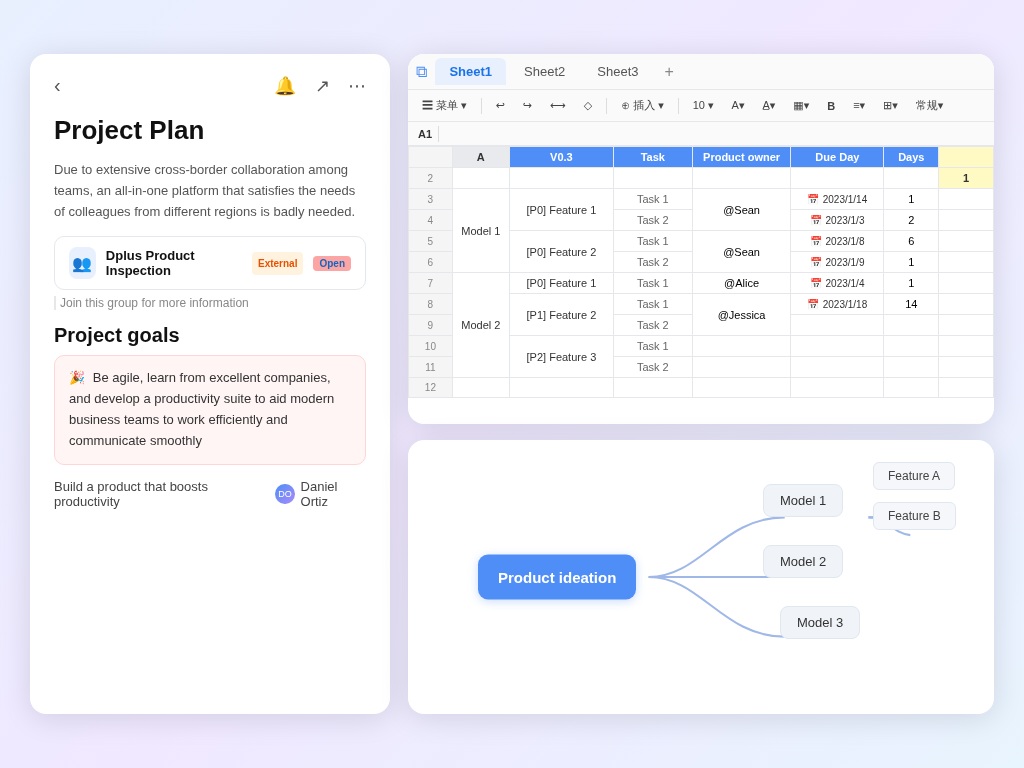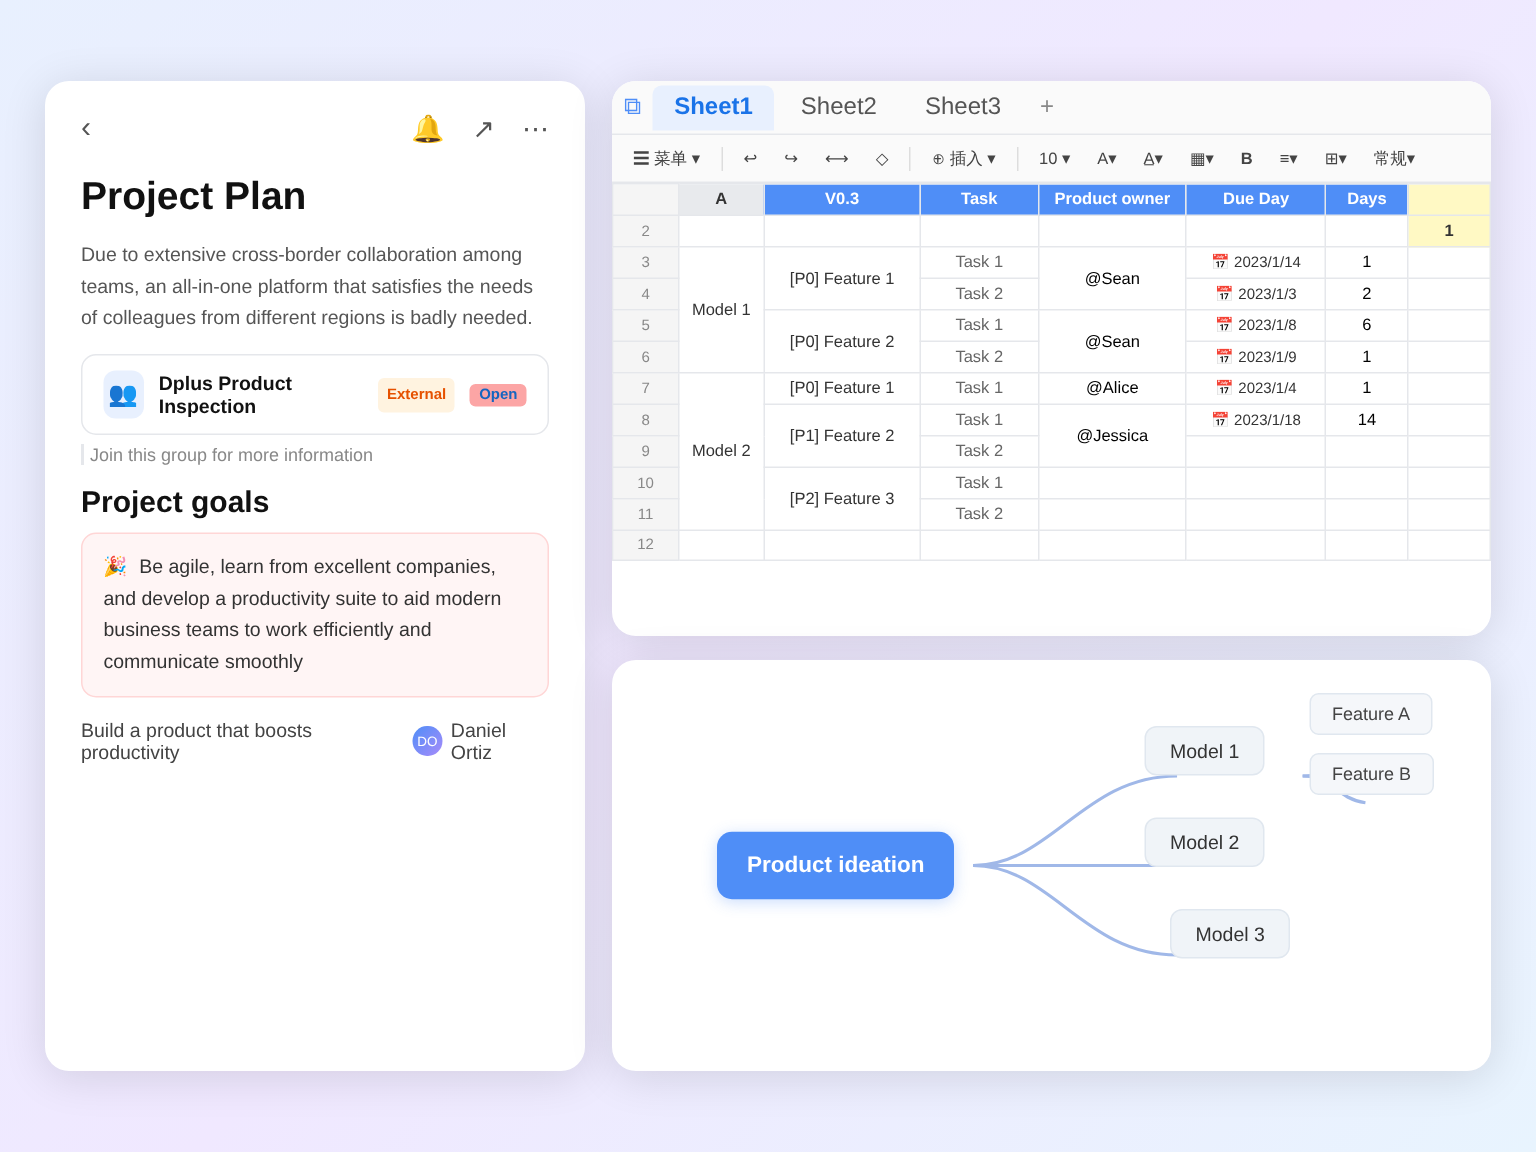"Sheet1" .sheet-tab { font-size: 16px -> 13px }
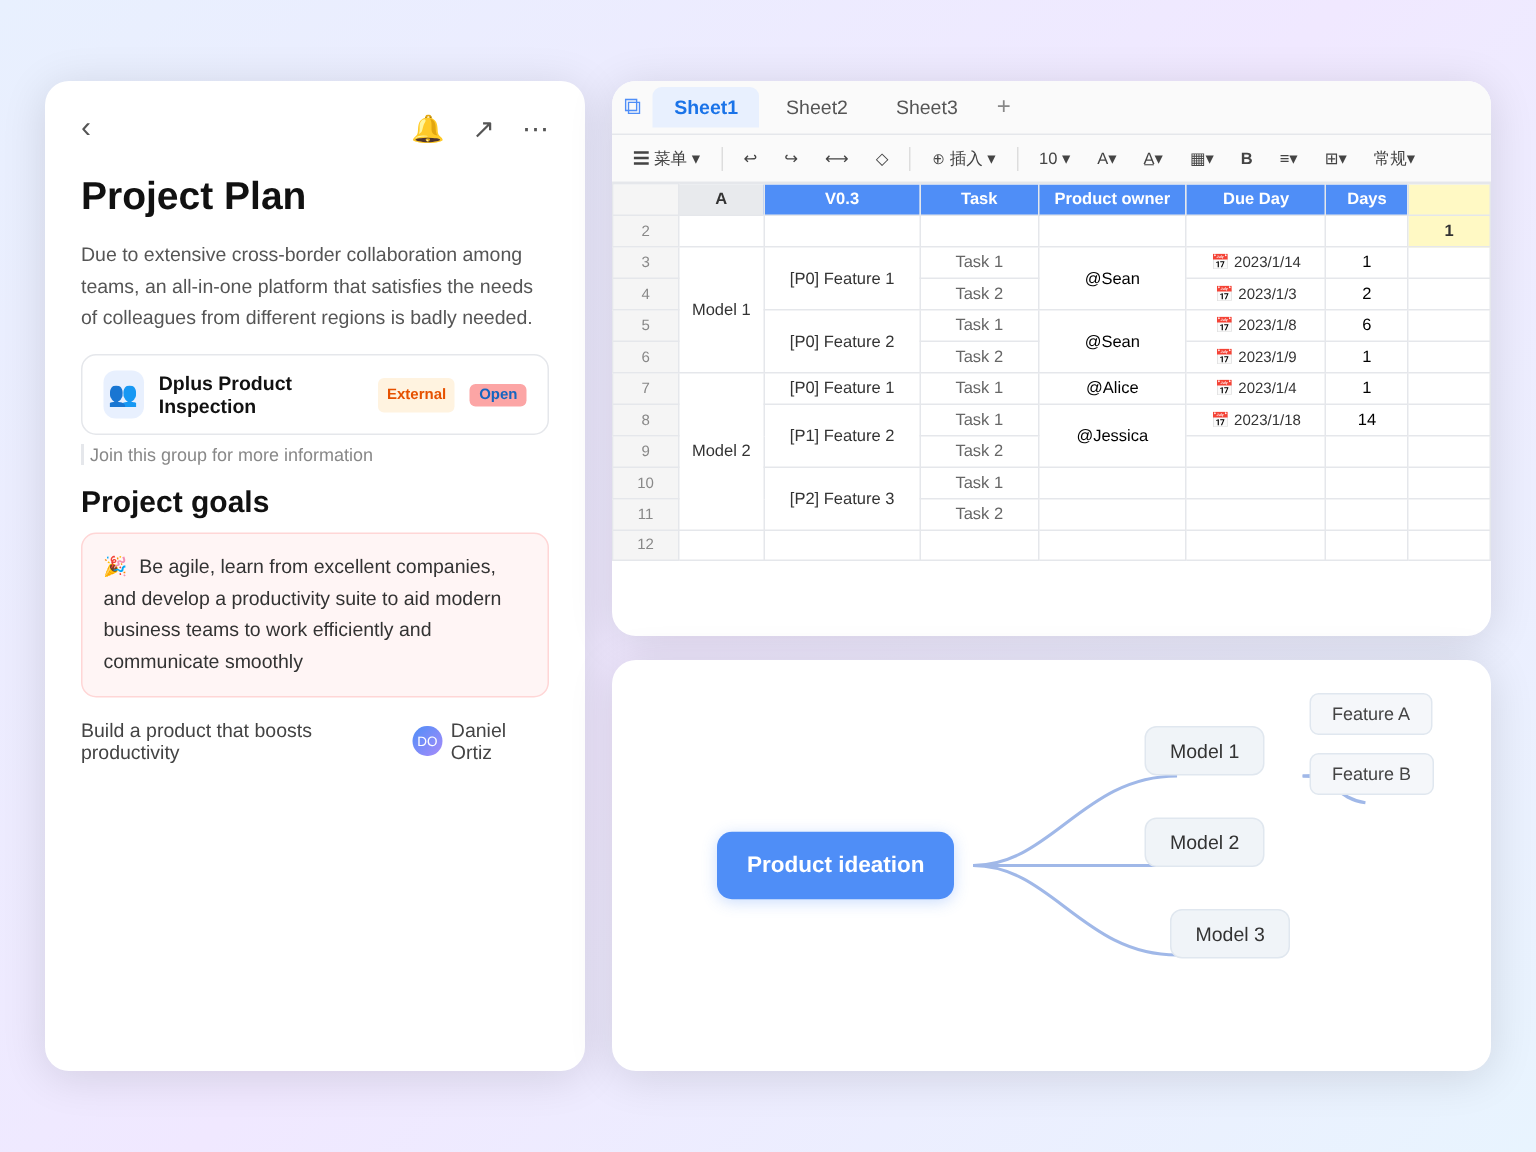"A1" div { html: none -> <div> <span>A1</span> </div> }
